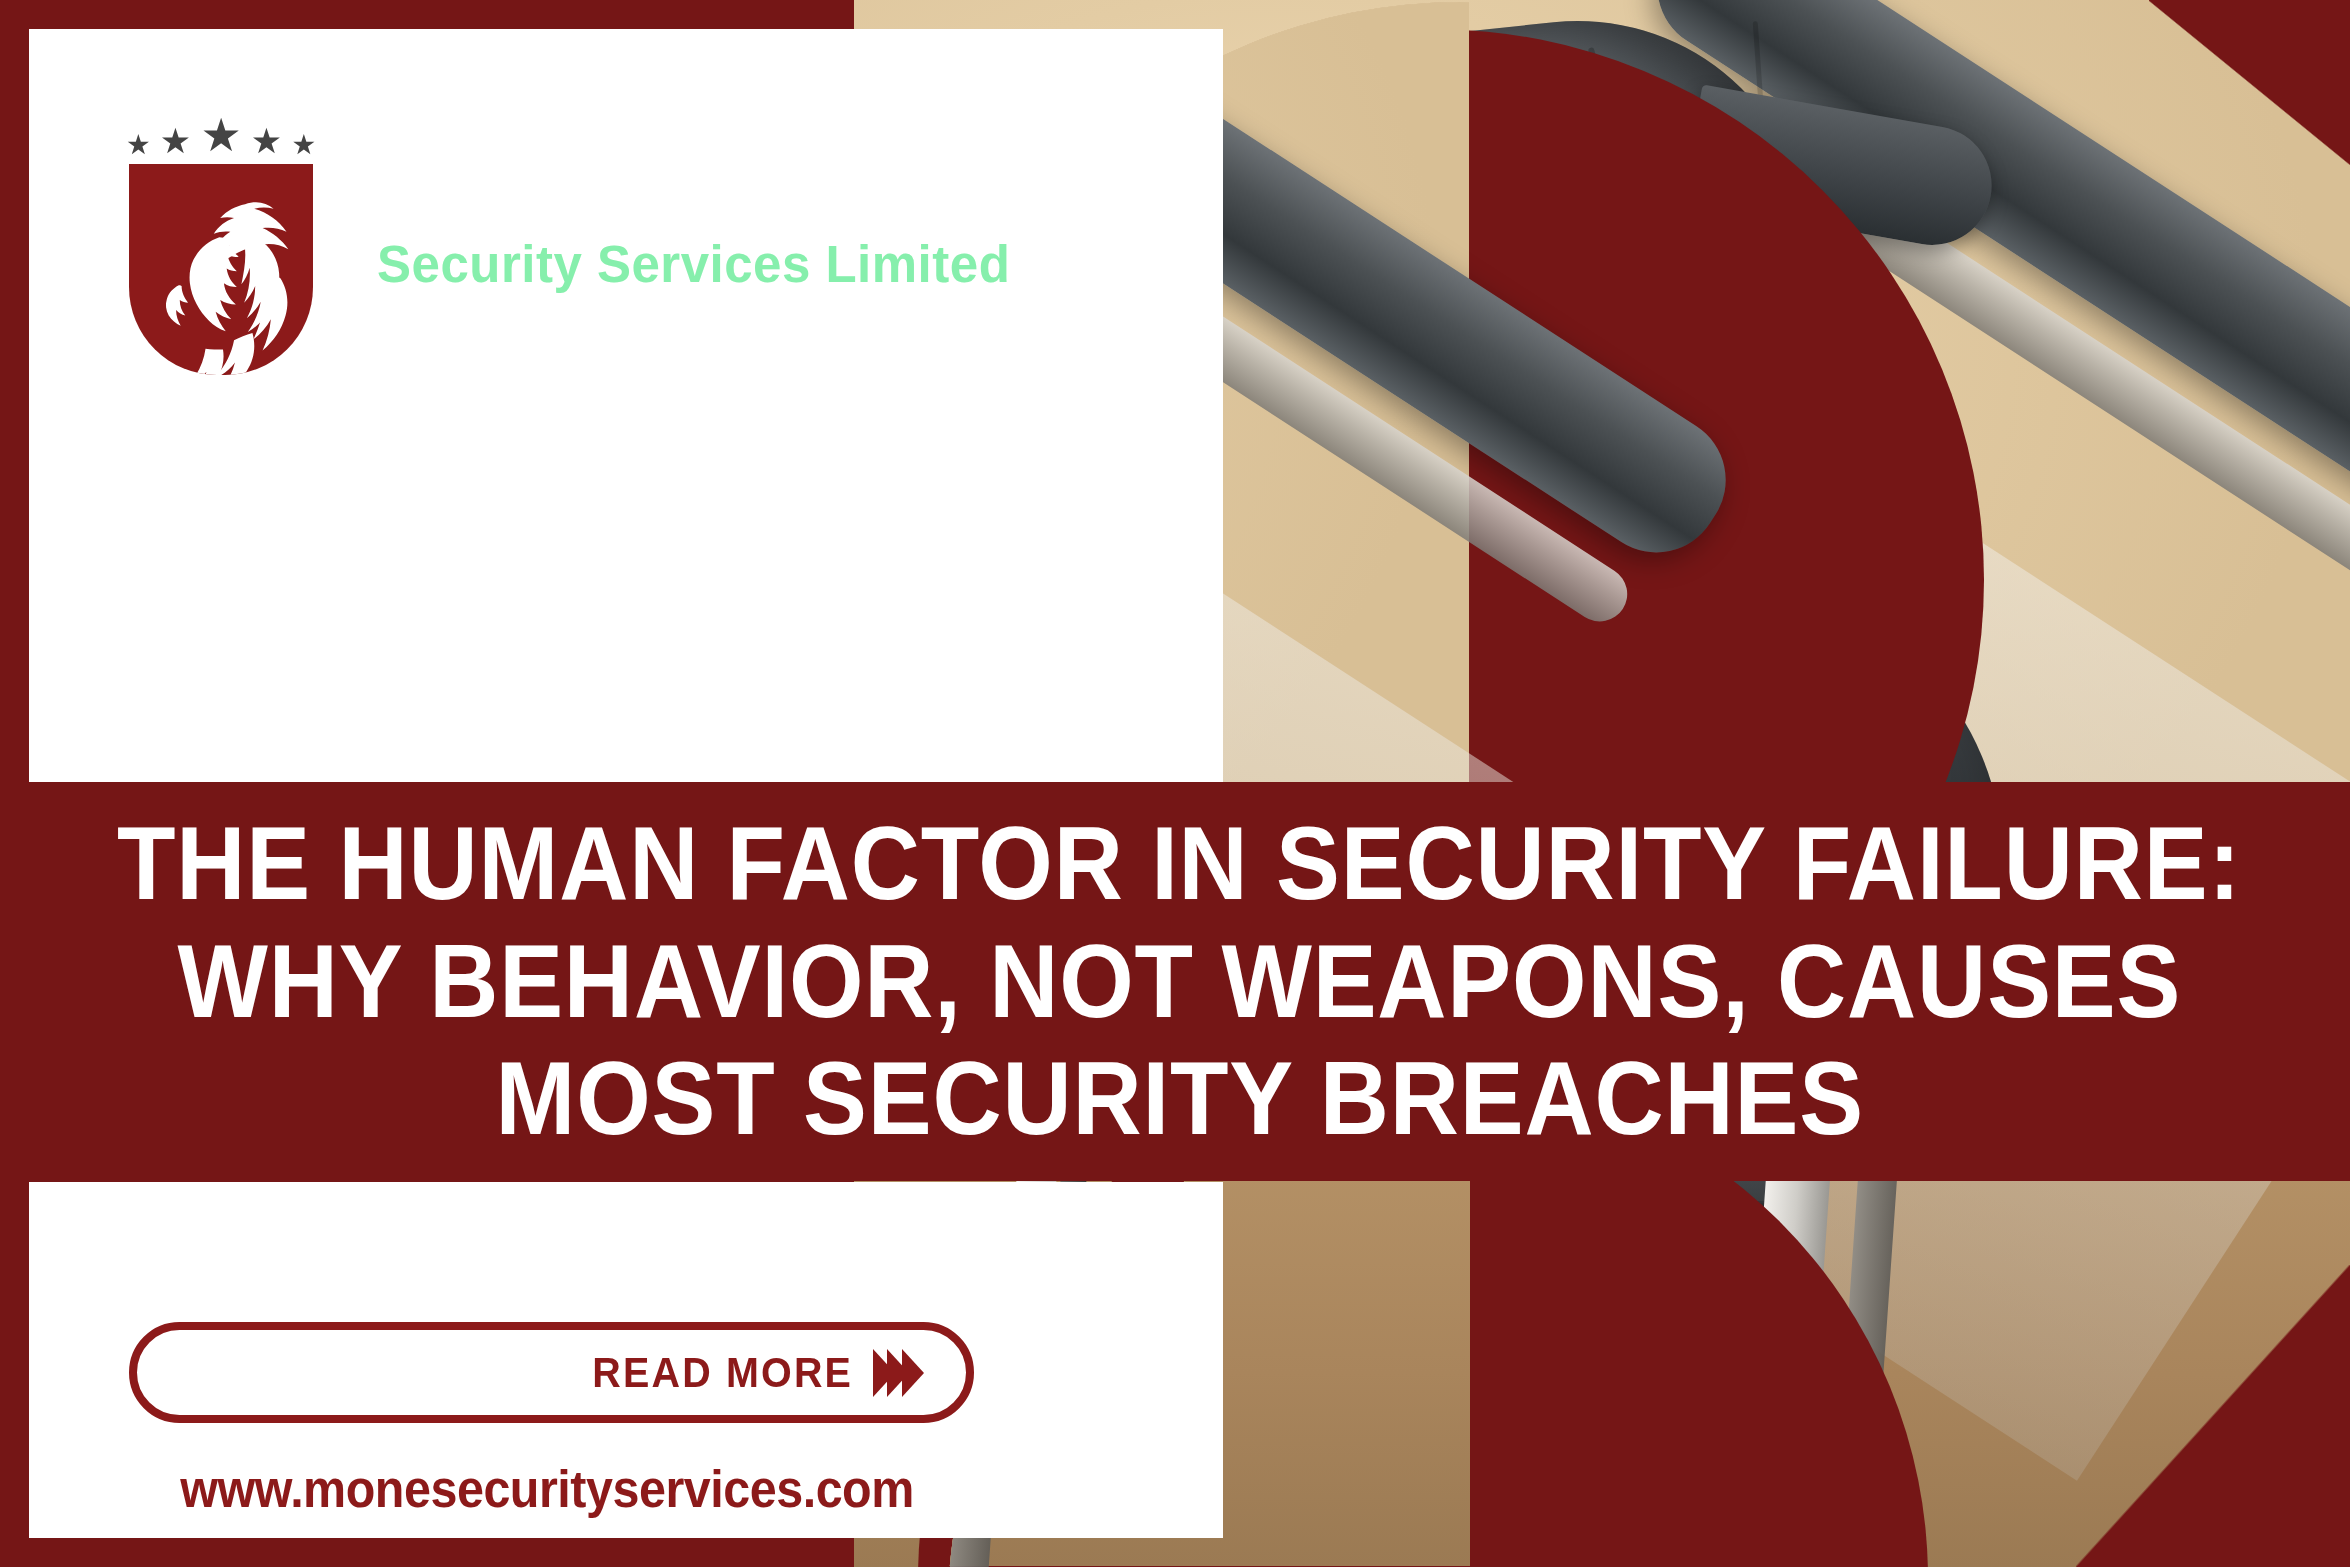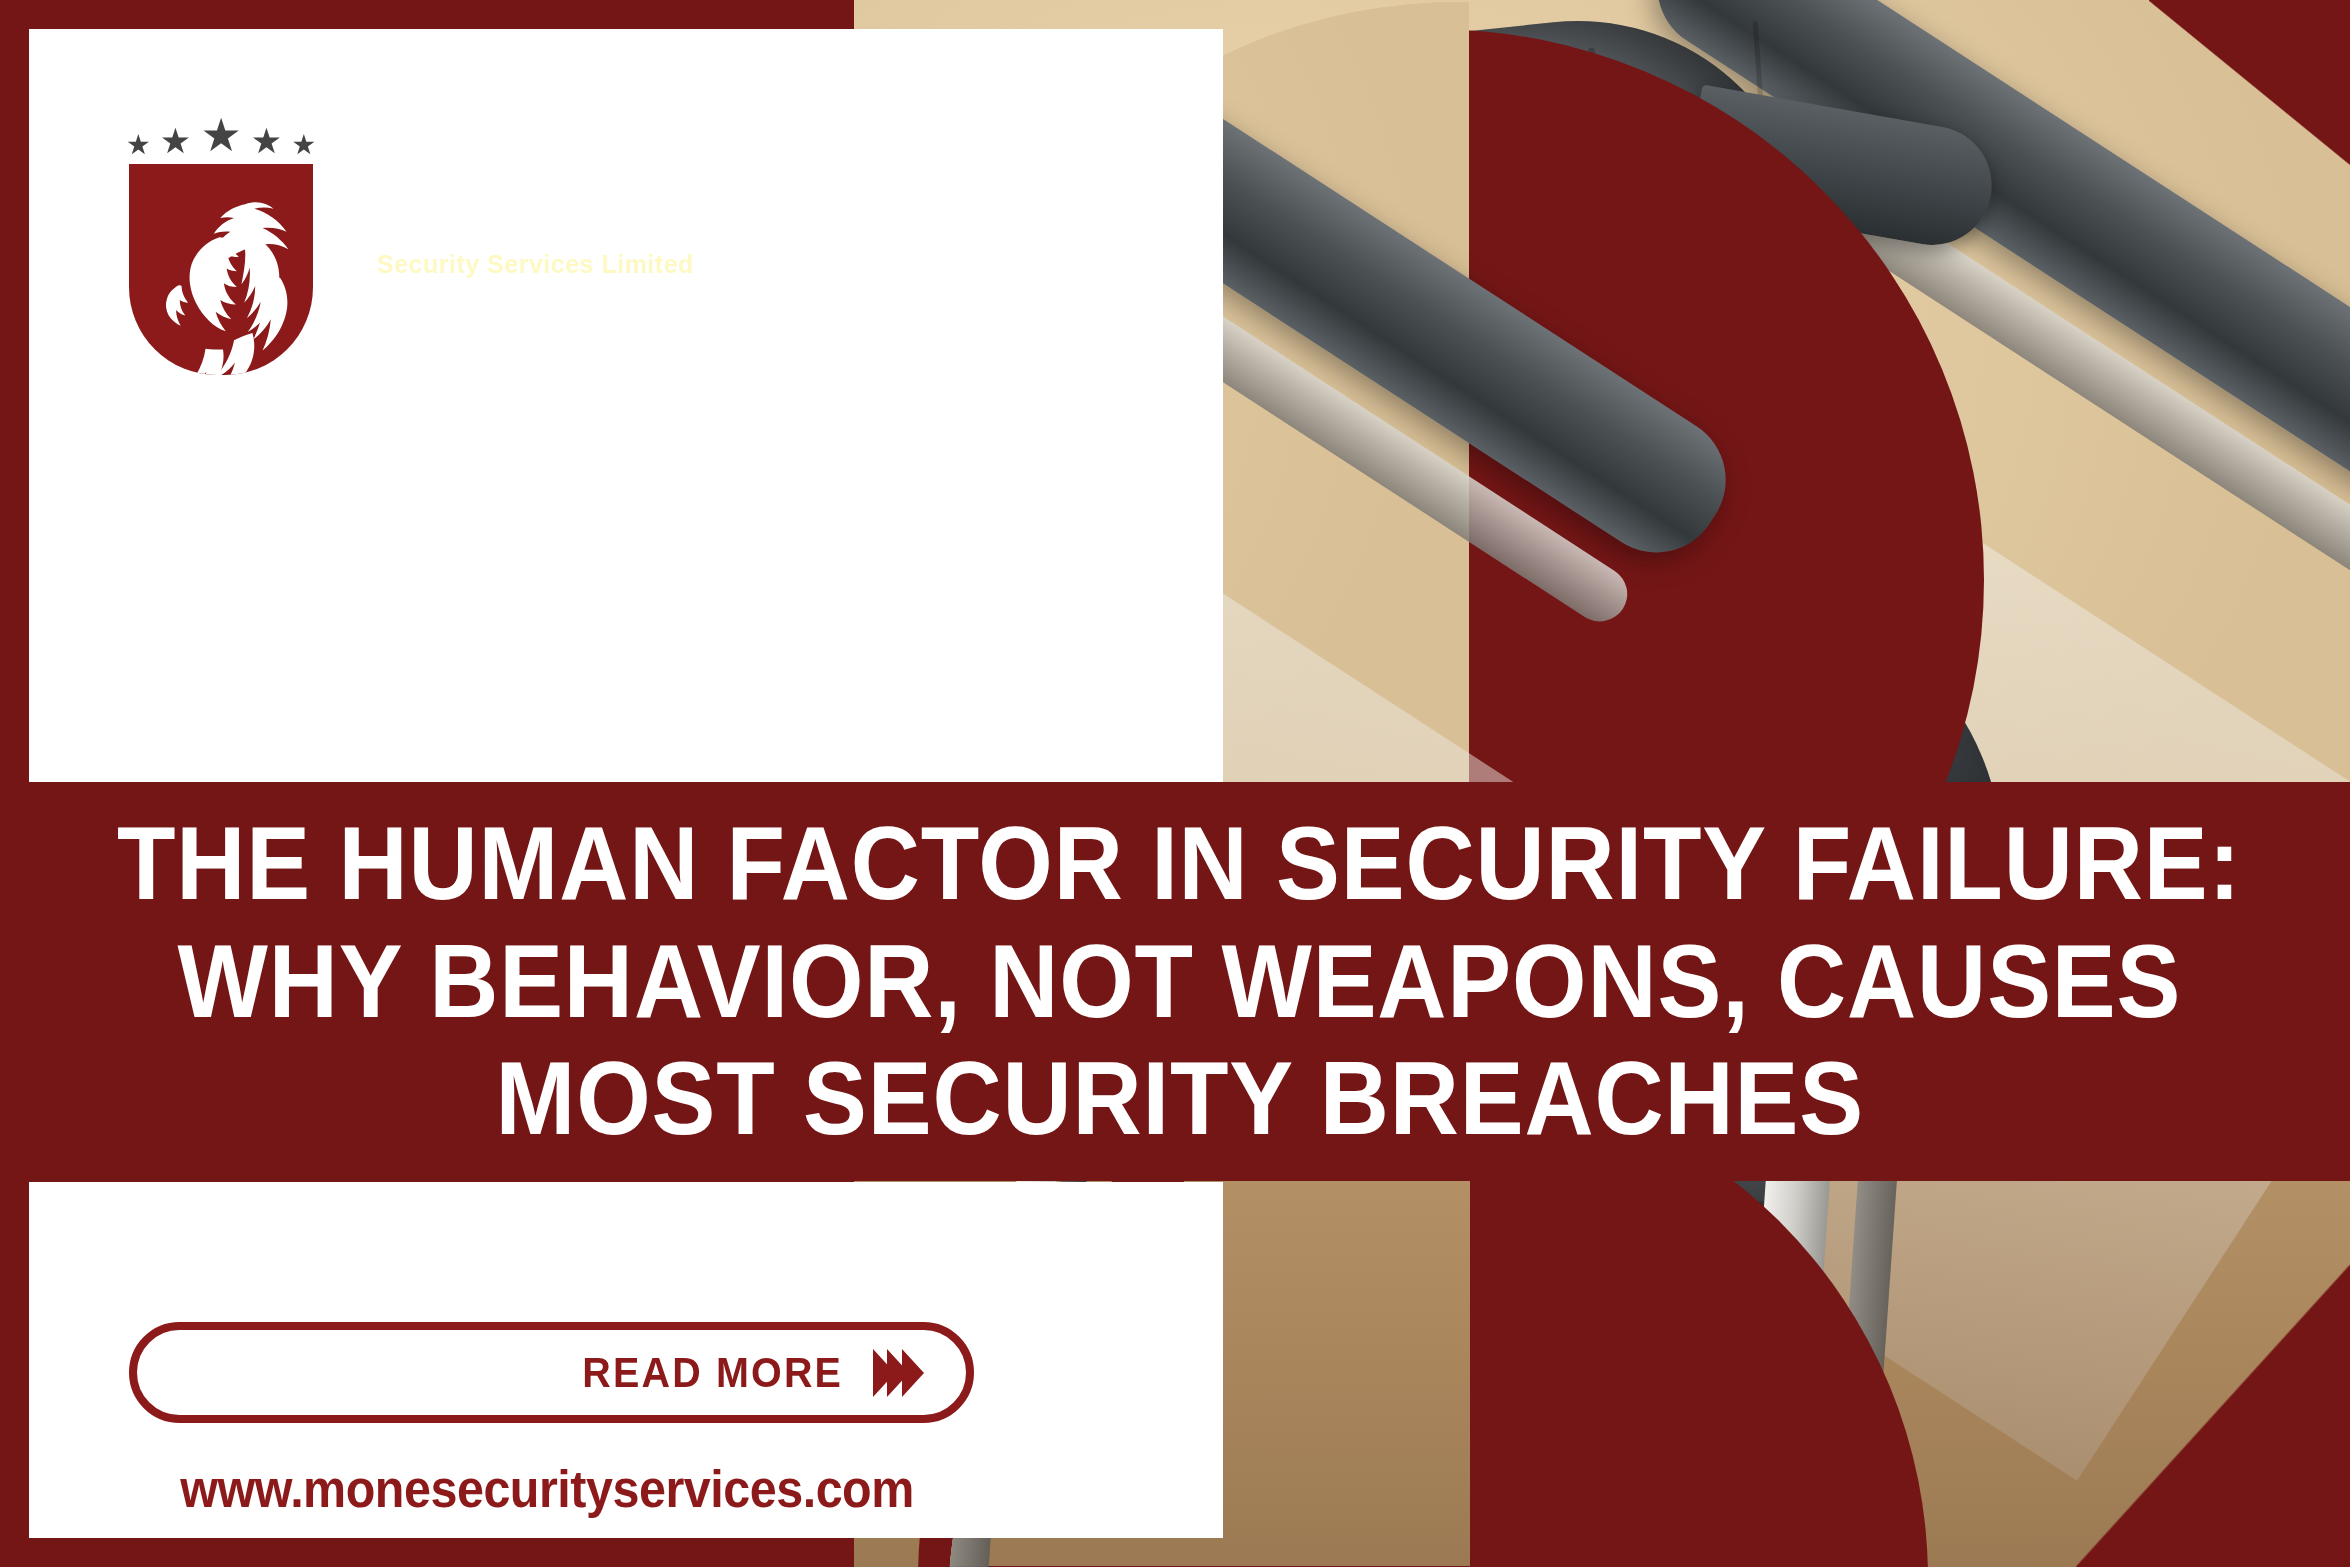"Security Services Limited" .wm-sub { color: #fef9c3 -> #86efac; font-size: 25px -> 51px }
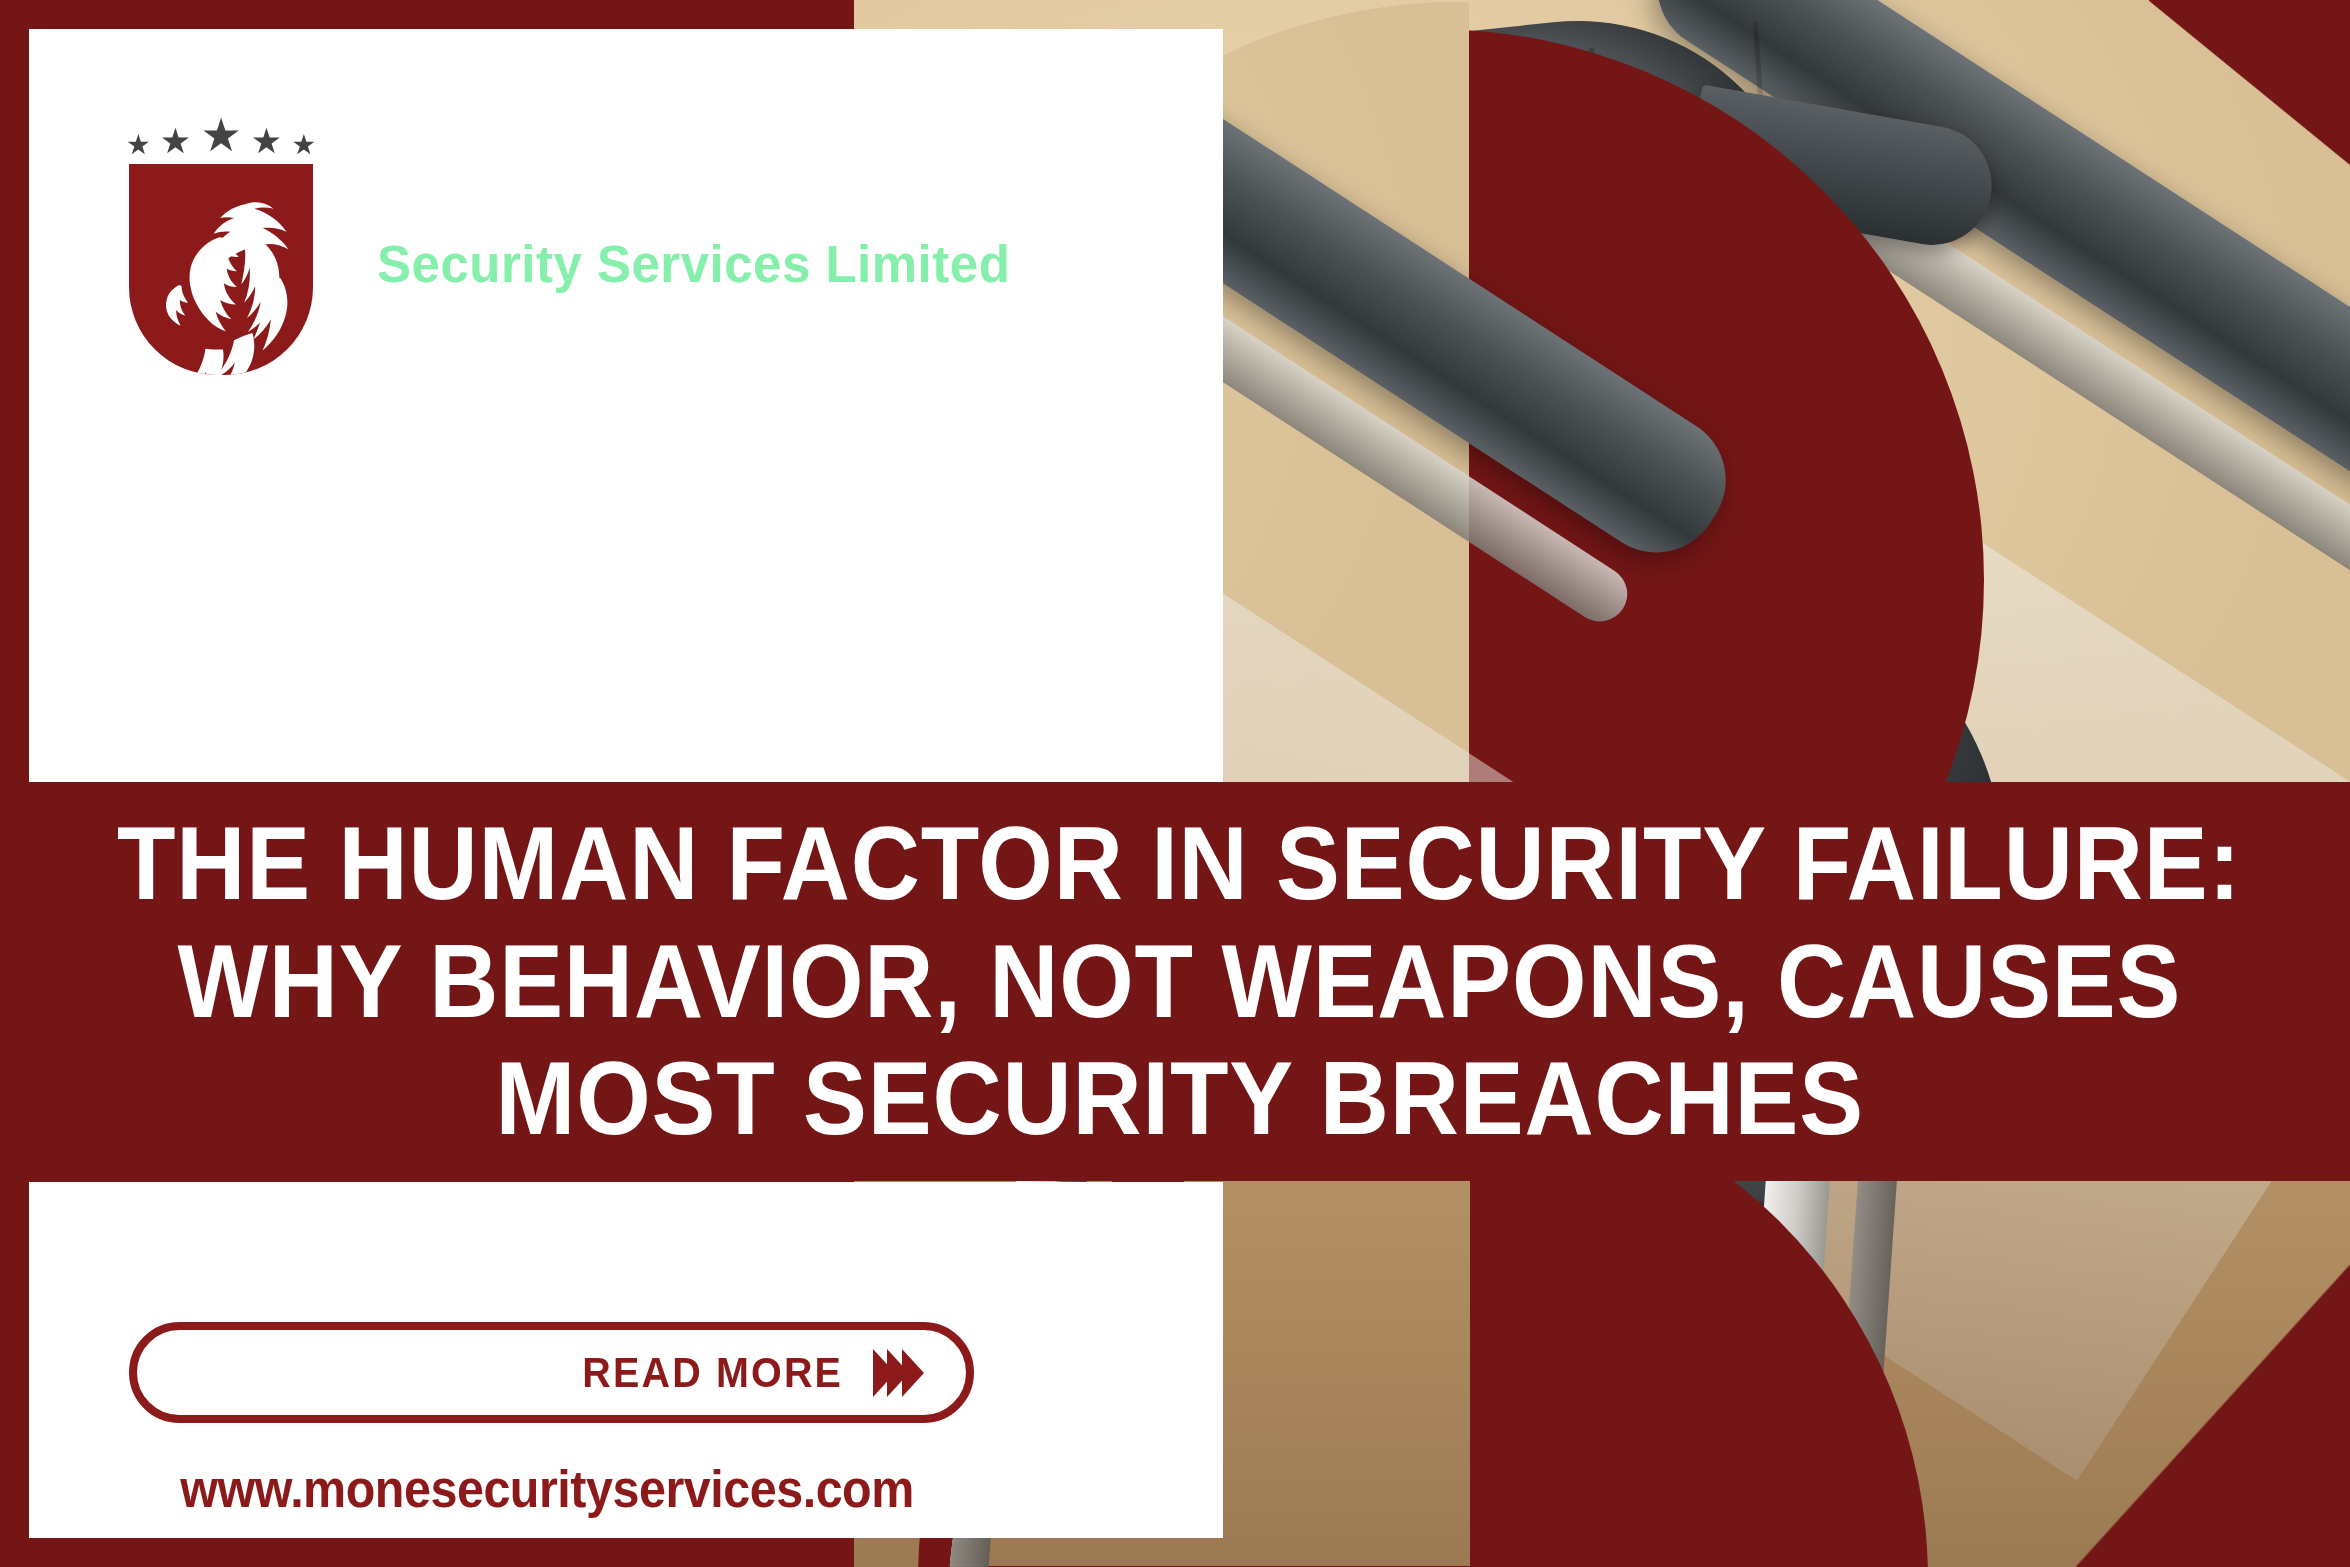"READ MORE" .cta { gap: 29px -> 19px }
